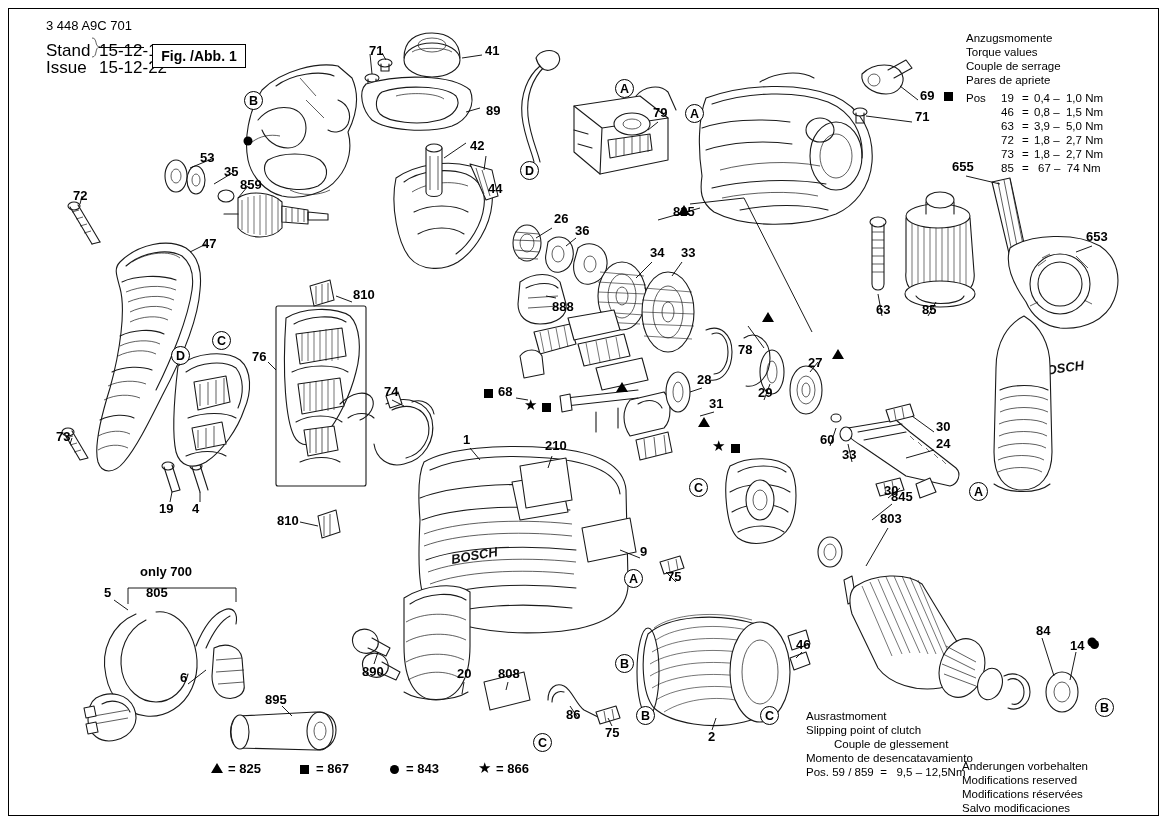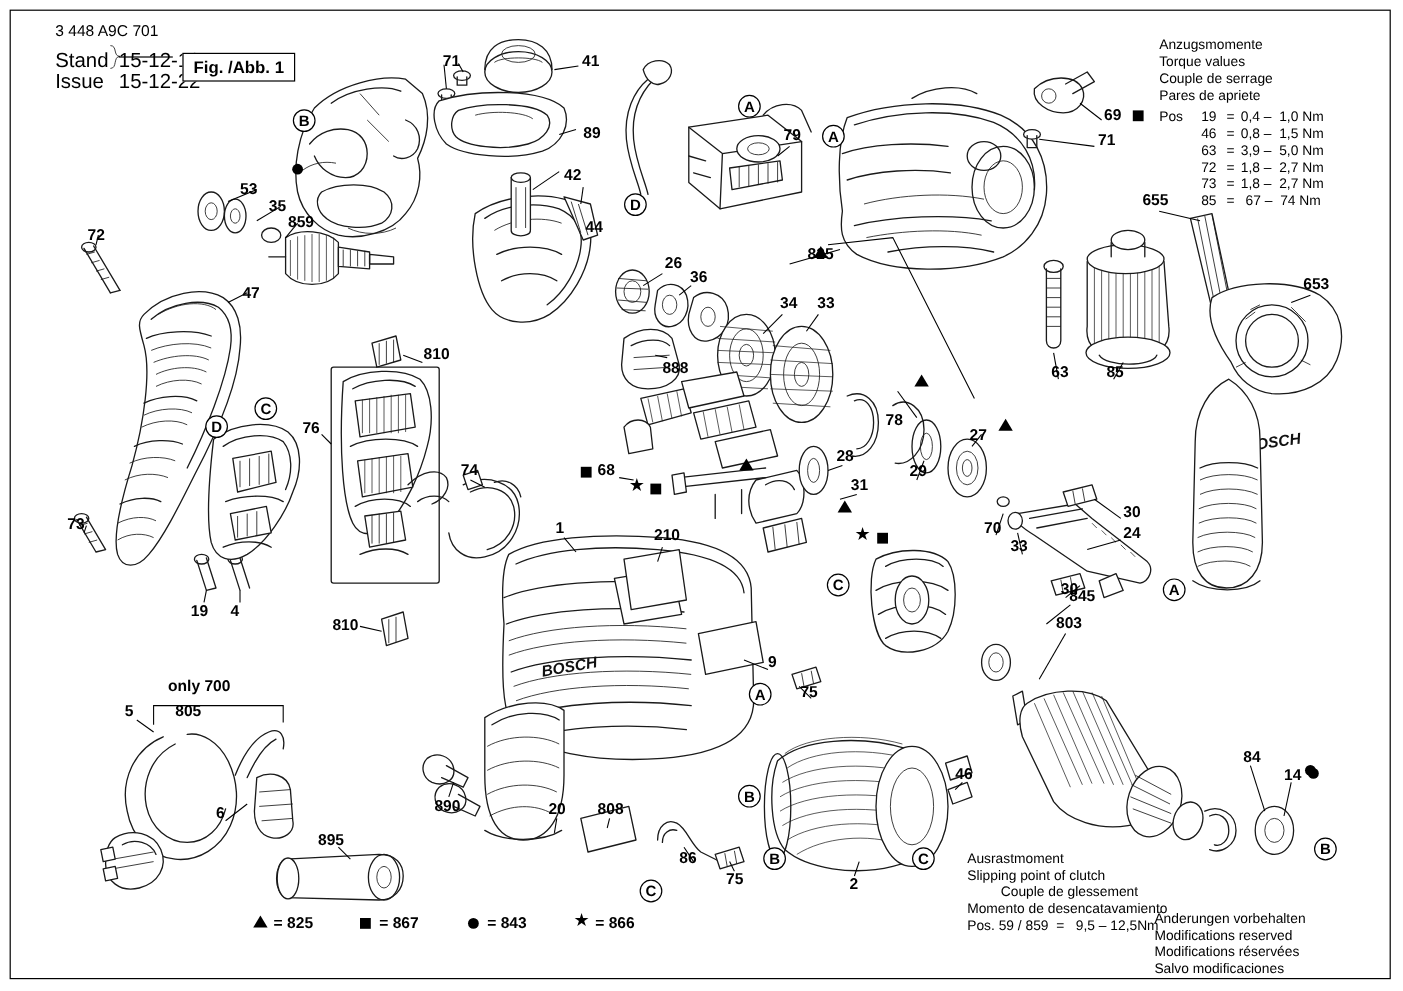"70" div.lbl { text: 70 -> 60 }
